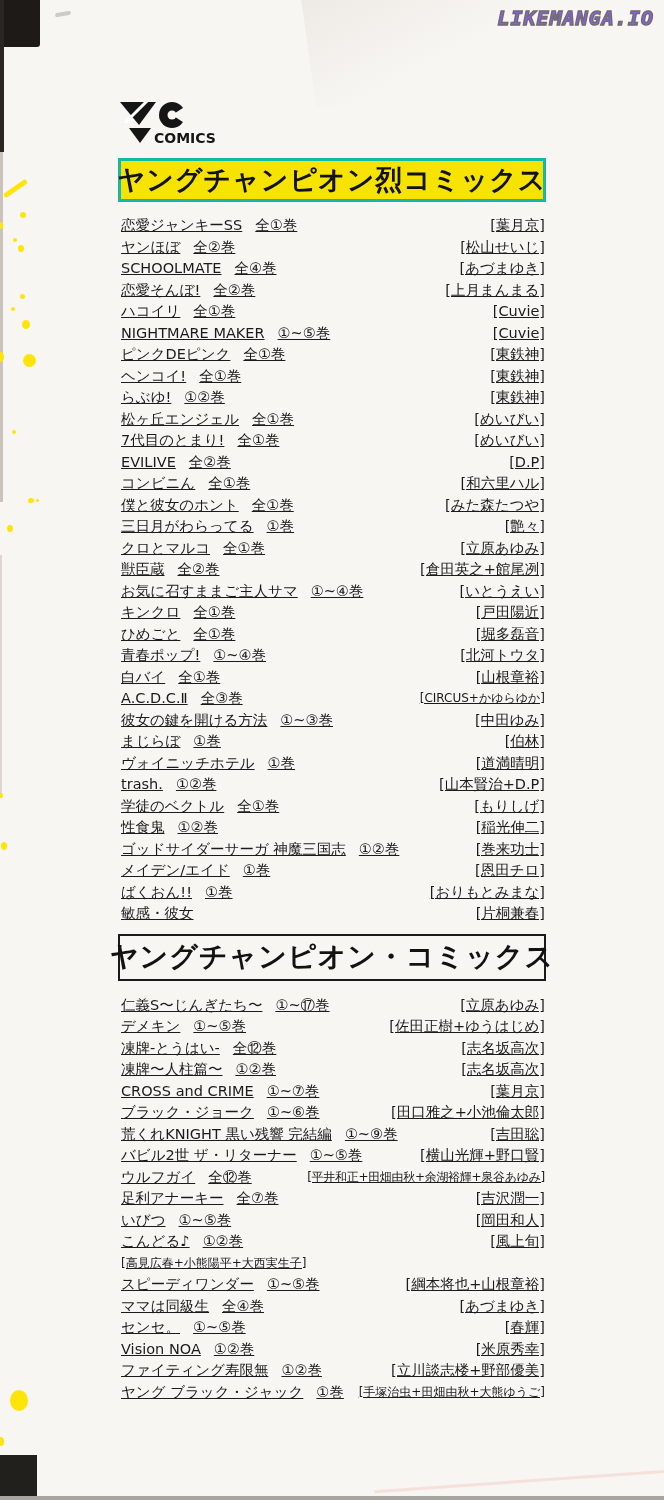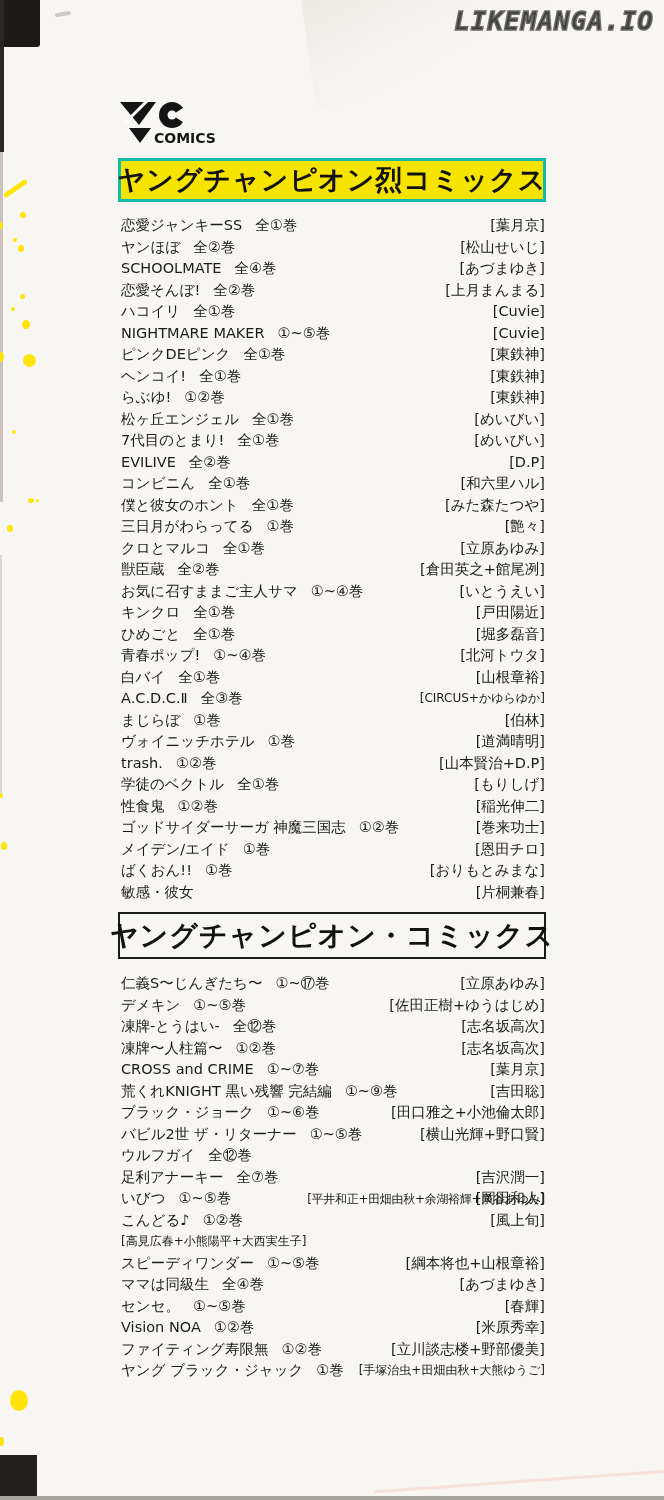"LIKEMANGA.IO" .watermark { color: #404040 -> #8b5cf6; font-size: 26px -> 20px }
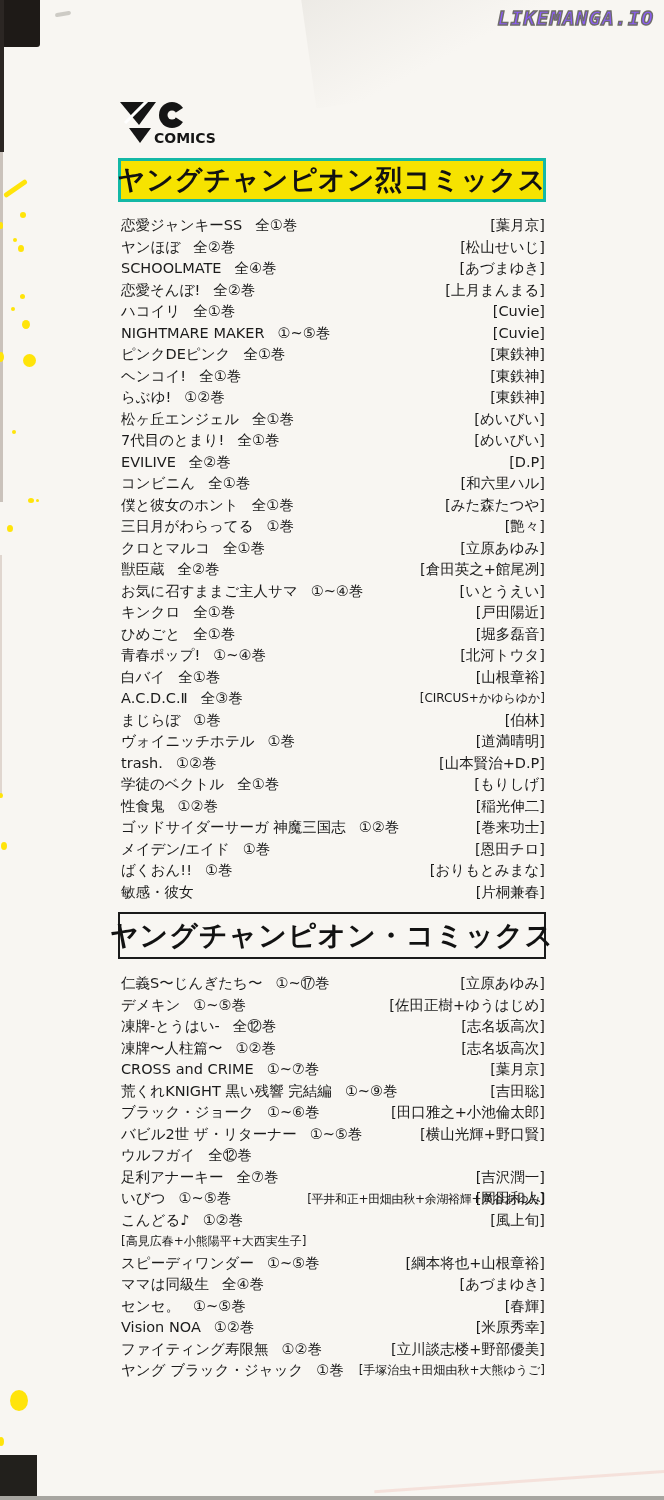"恋愛ジャンキーSS" .row { align-items: flex-start -> flex-end; text-decoration: none -> underline }
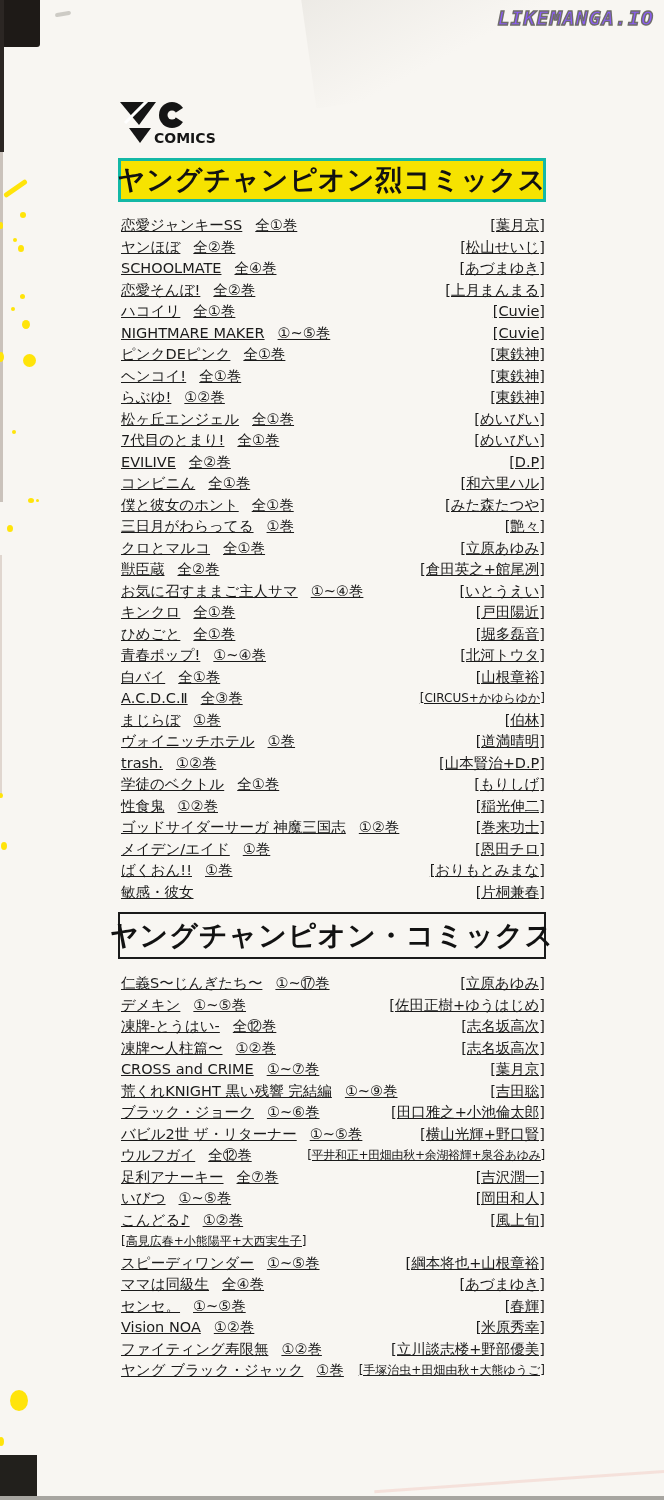"彼女の鍵を開ける方法" div.row { html: none -> <div> <span> <span>彼女の鍵を開ける方法</span> <span>①~③巻</span> </span> <span>[中田ゆみ]</span> </div> }
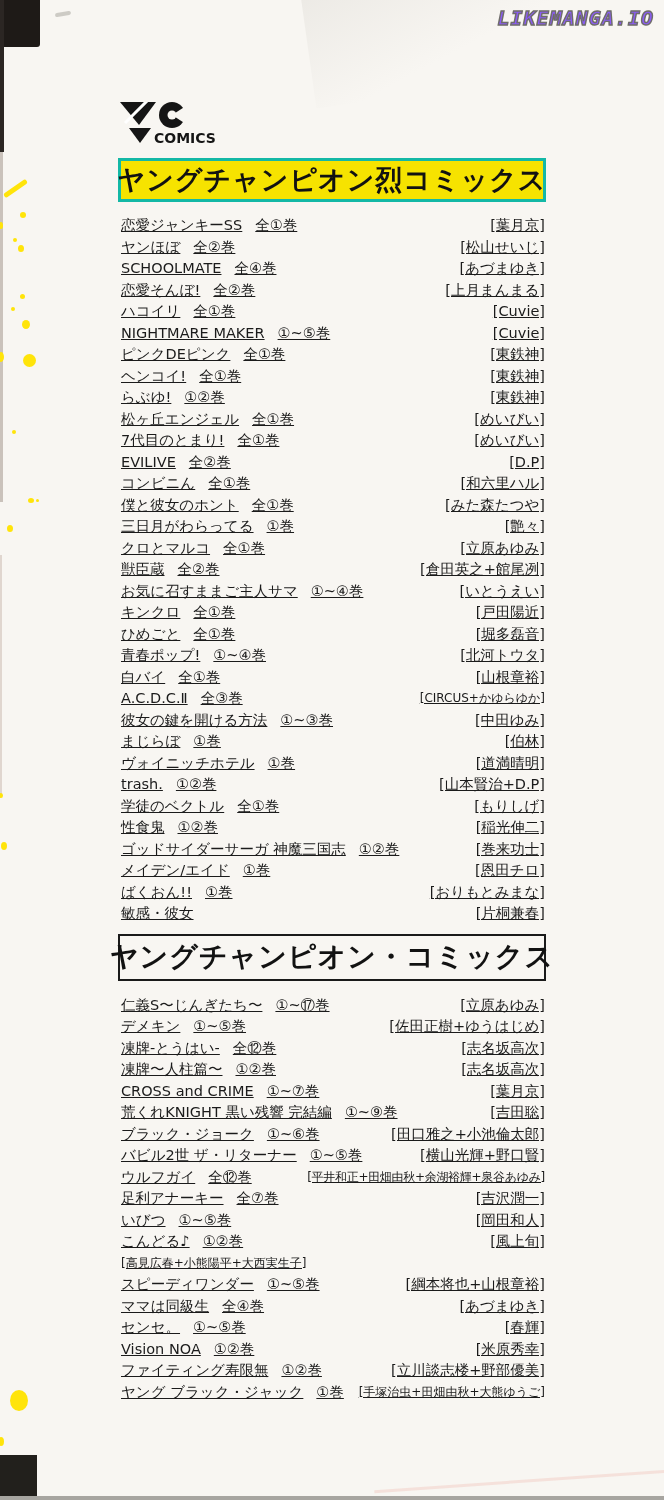"荒くれKNIGHT 黒い残響 完結編" div.row { order: before "ブラック・ジョーク" -> after "ブラック・ジョーク" }
